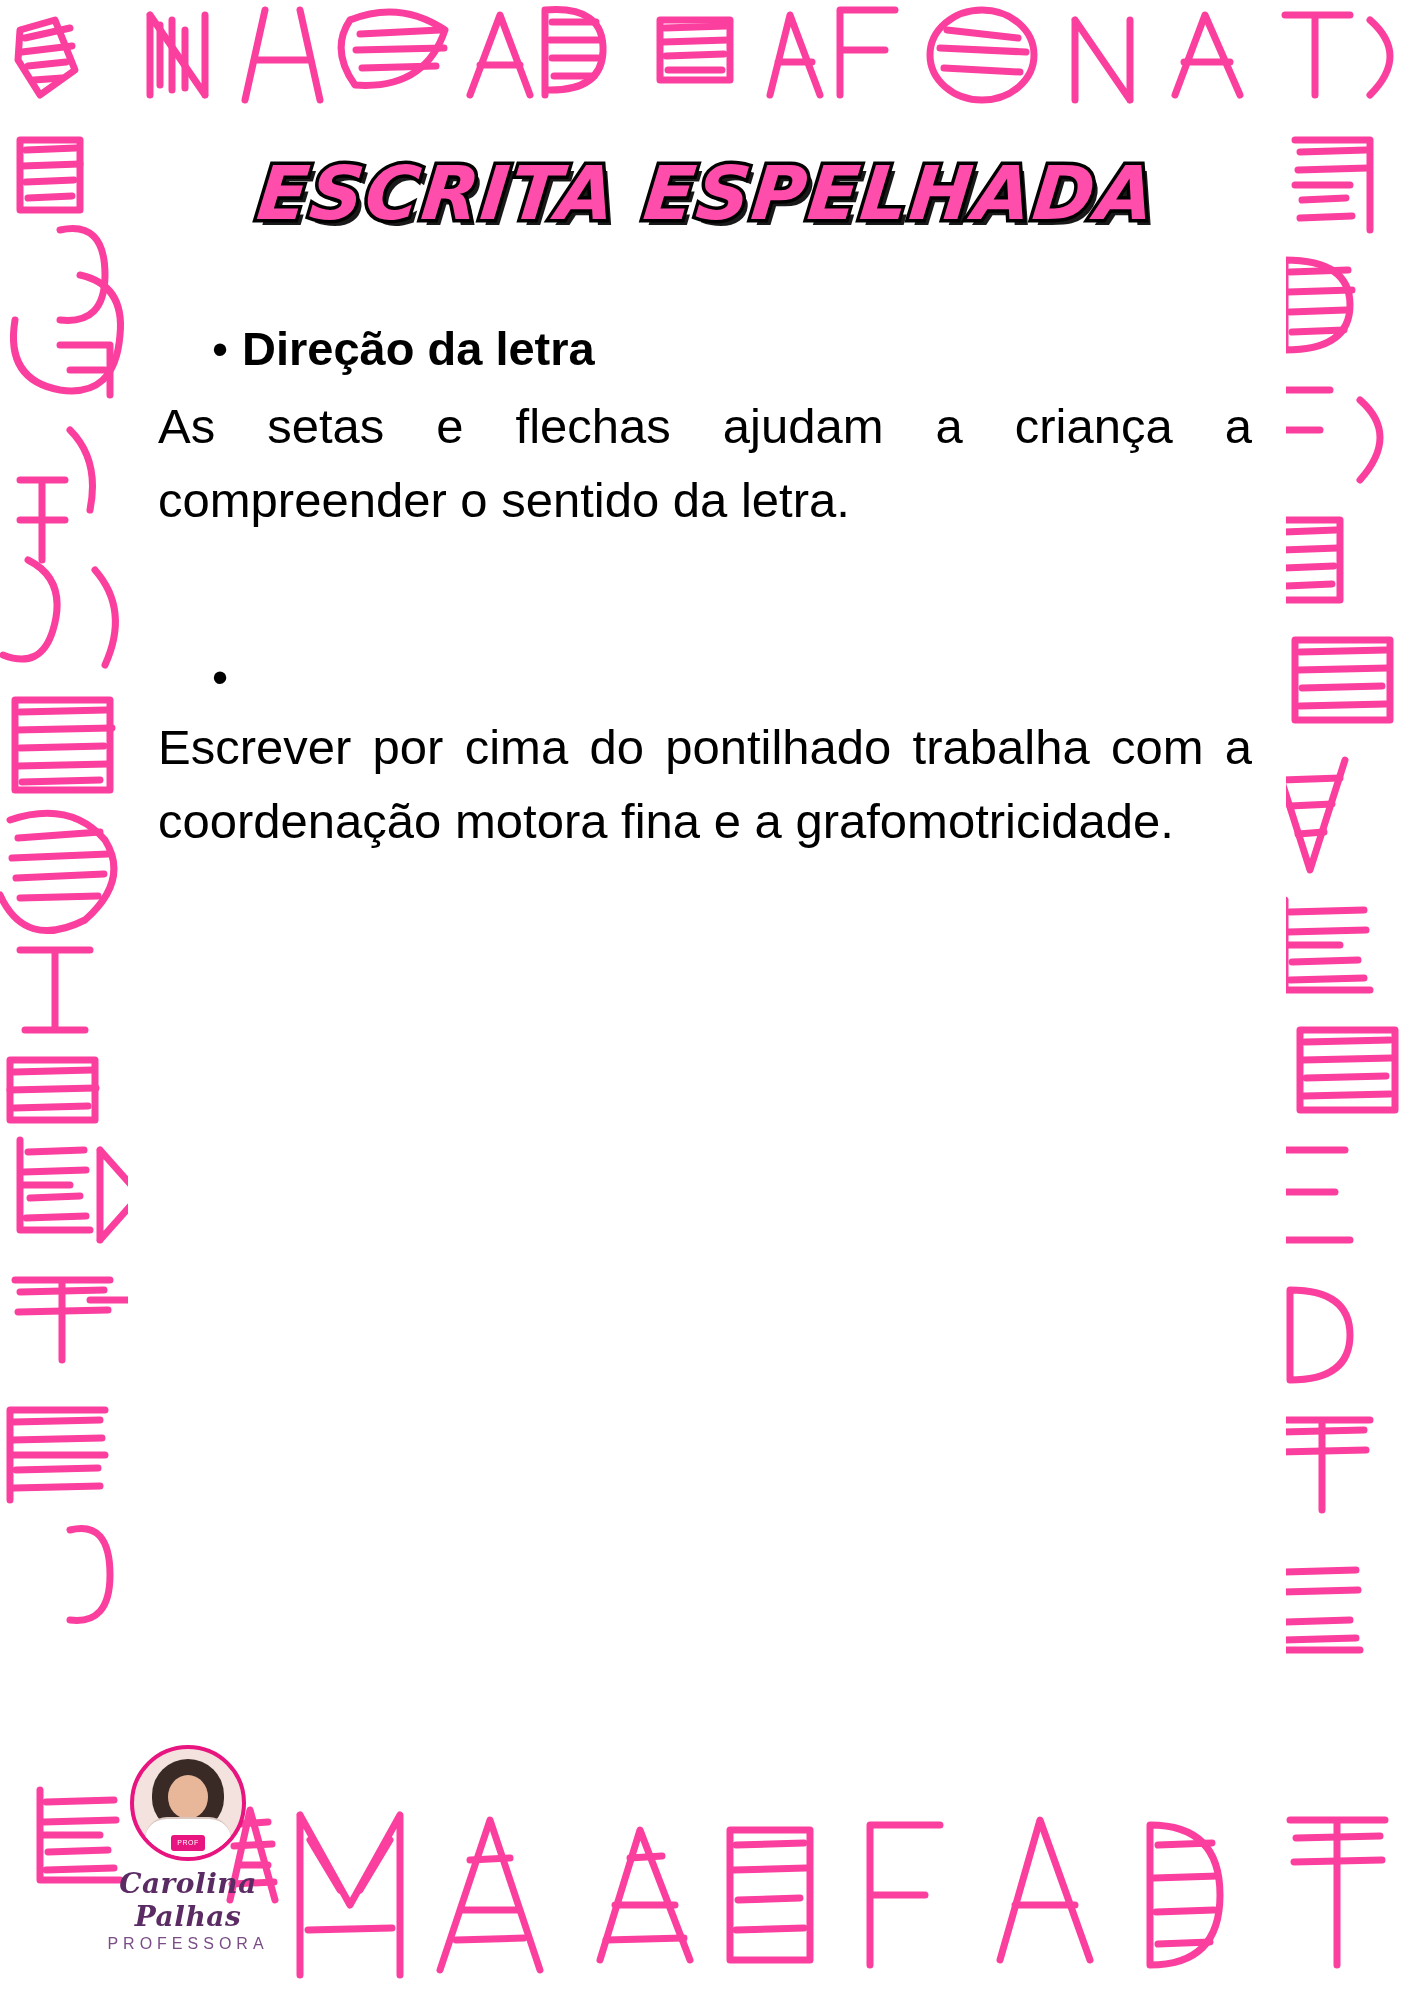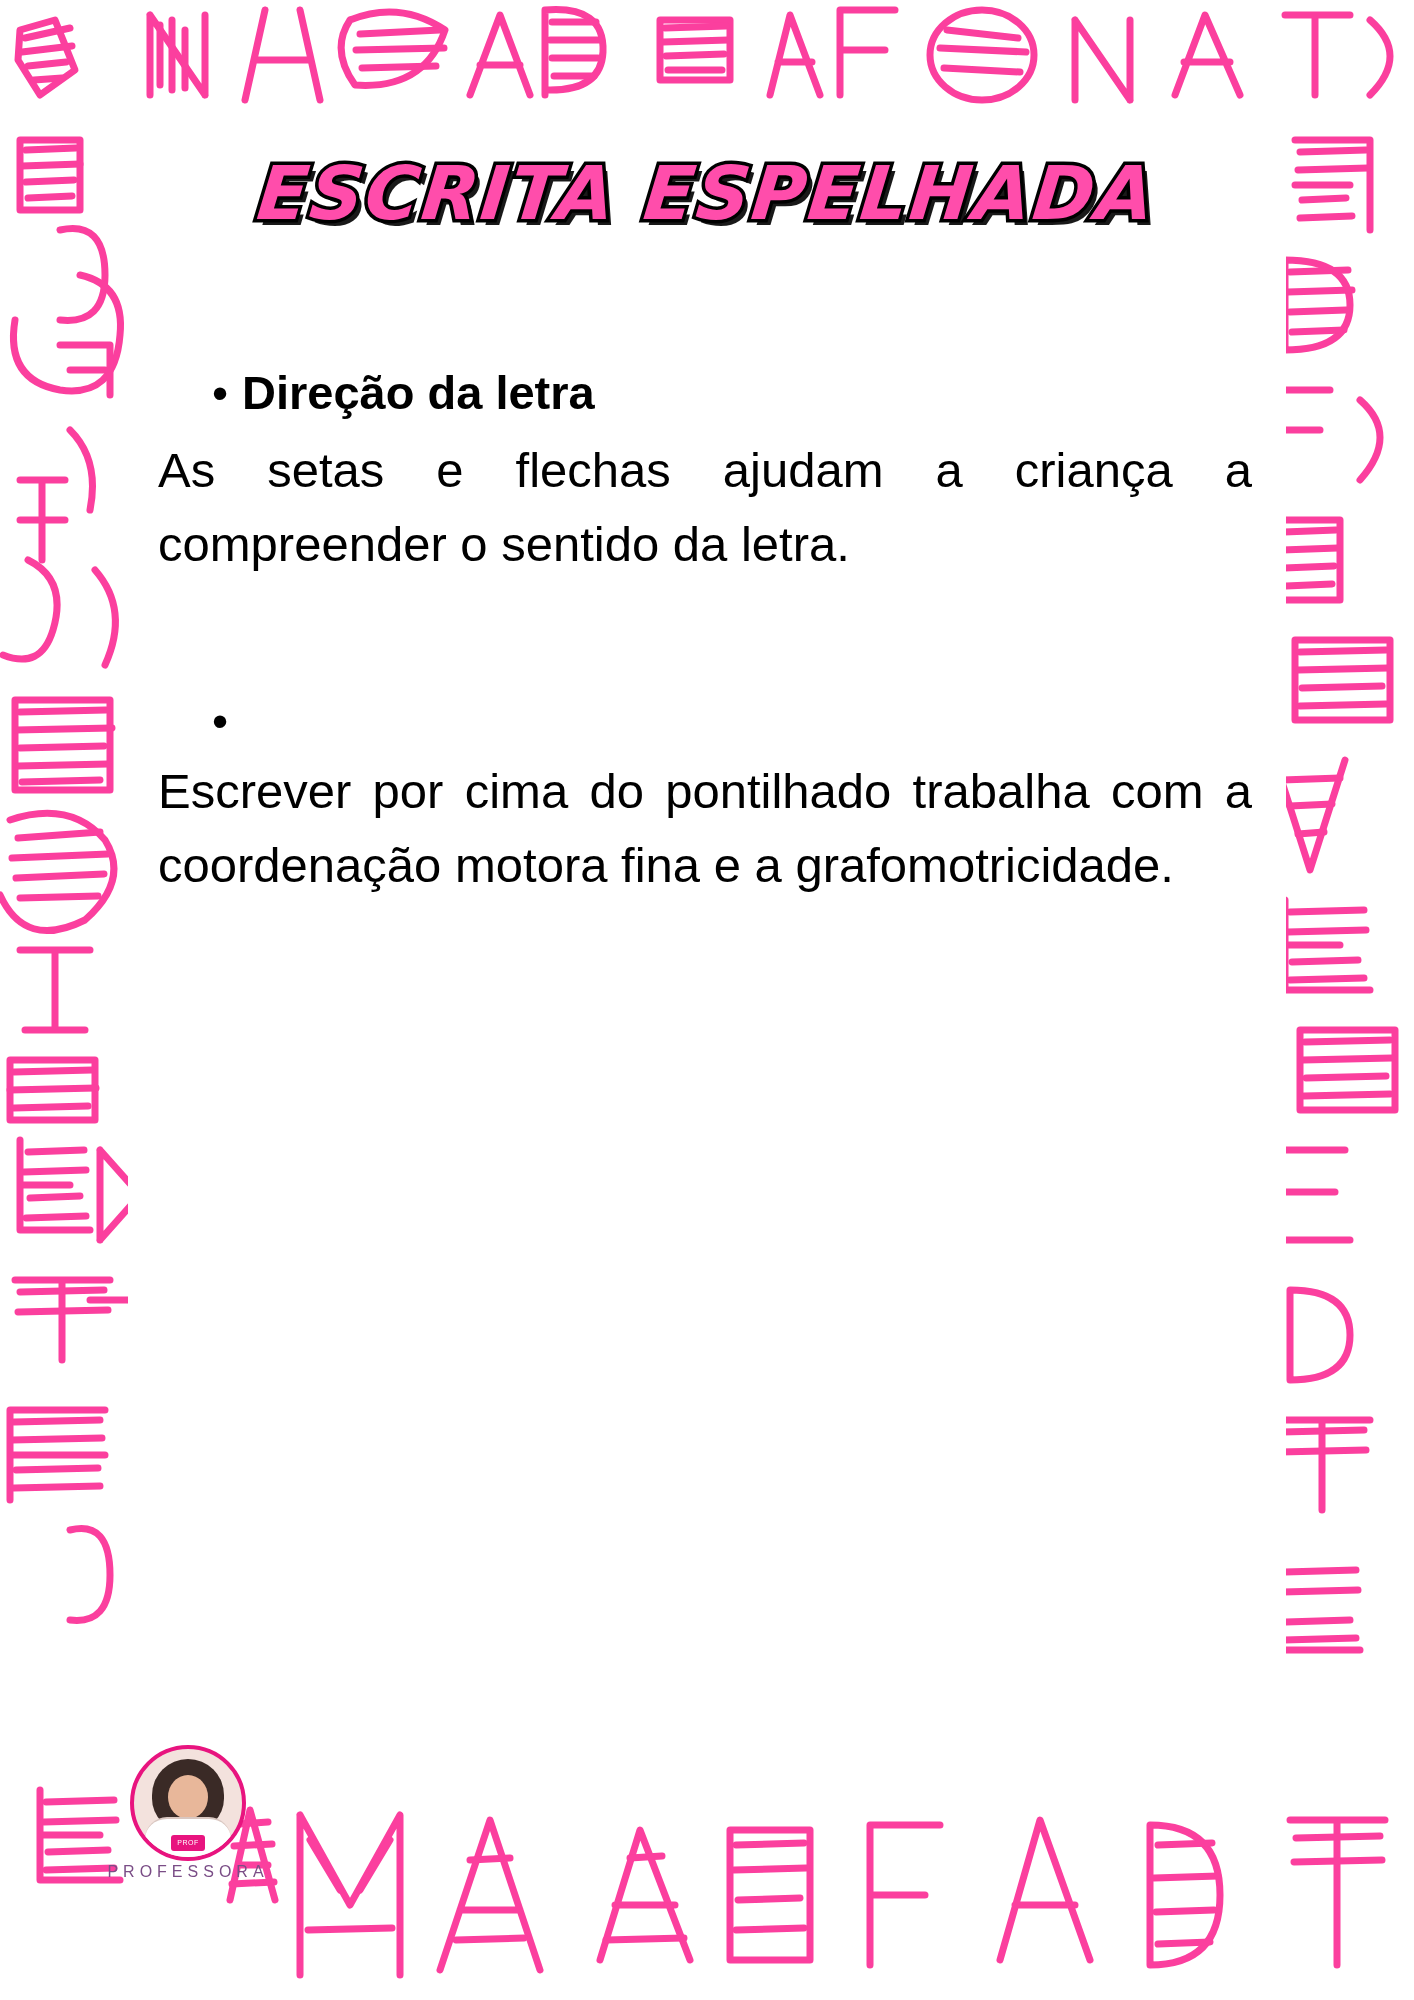"Direção da letra" .heading { margin-top: 44px -> none }
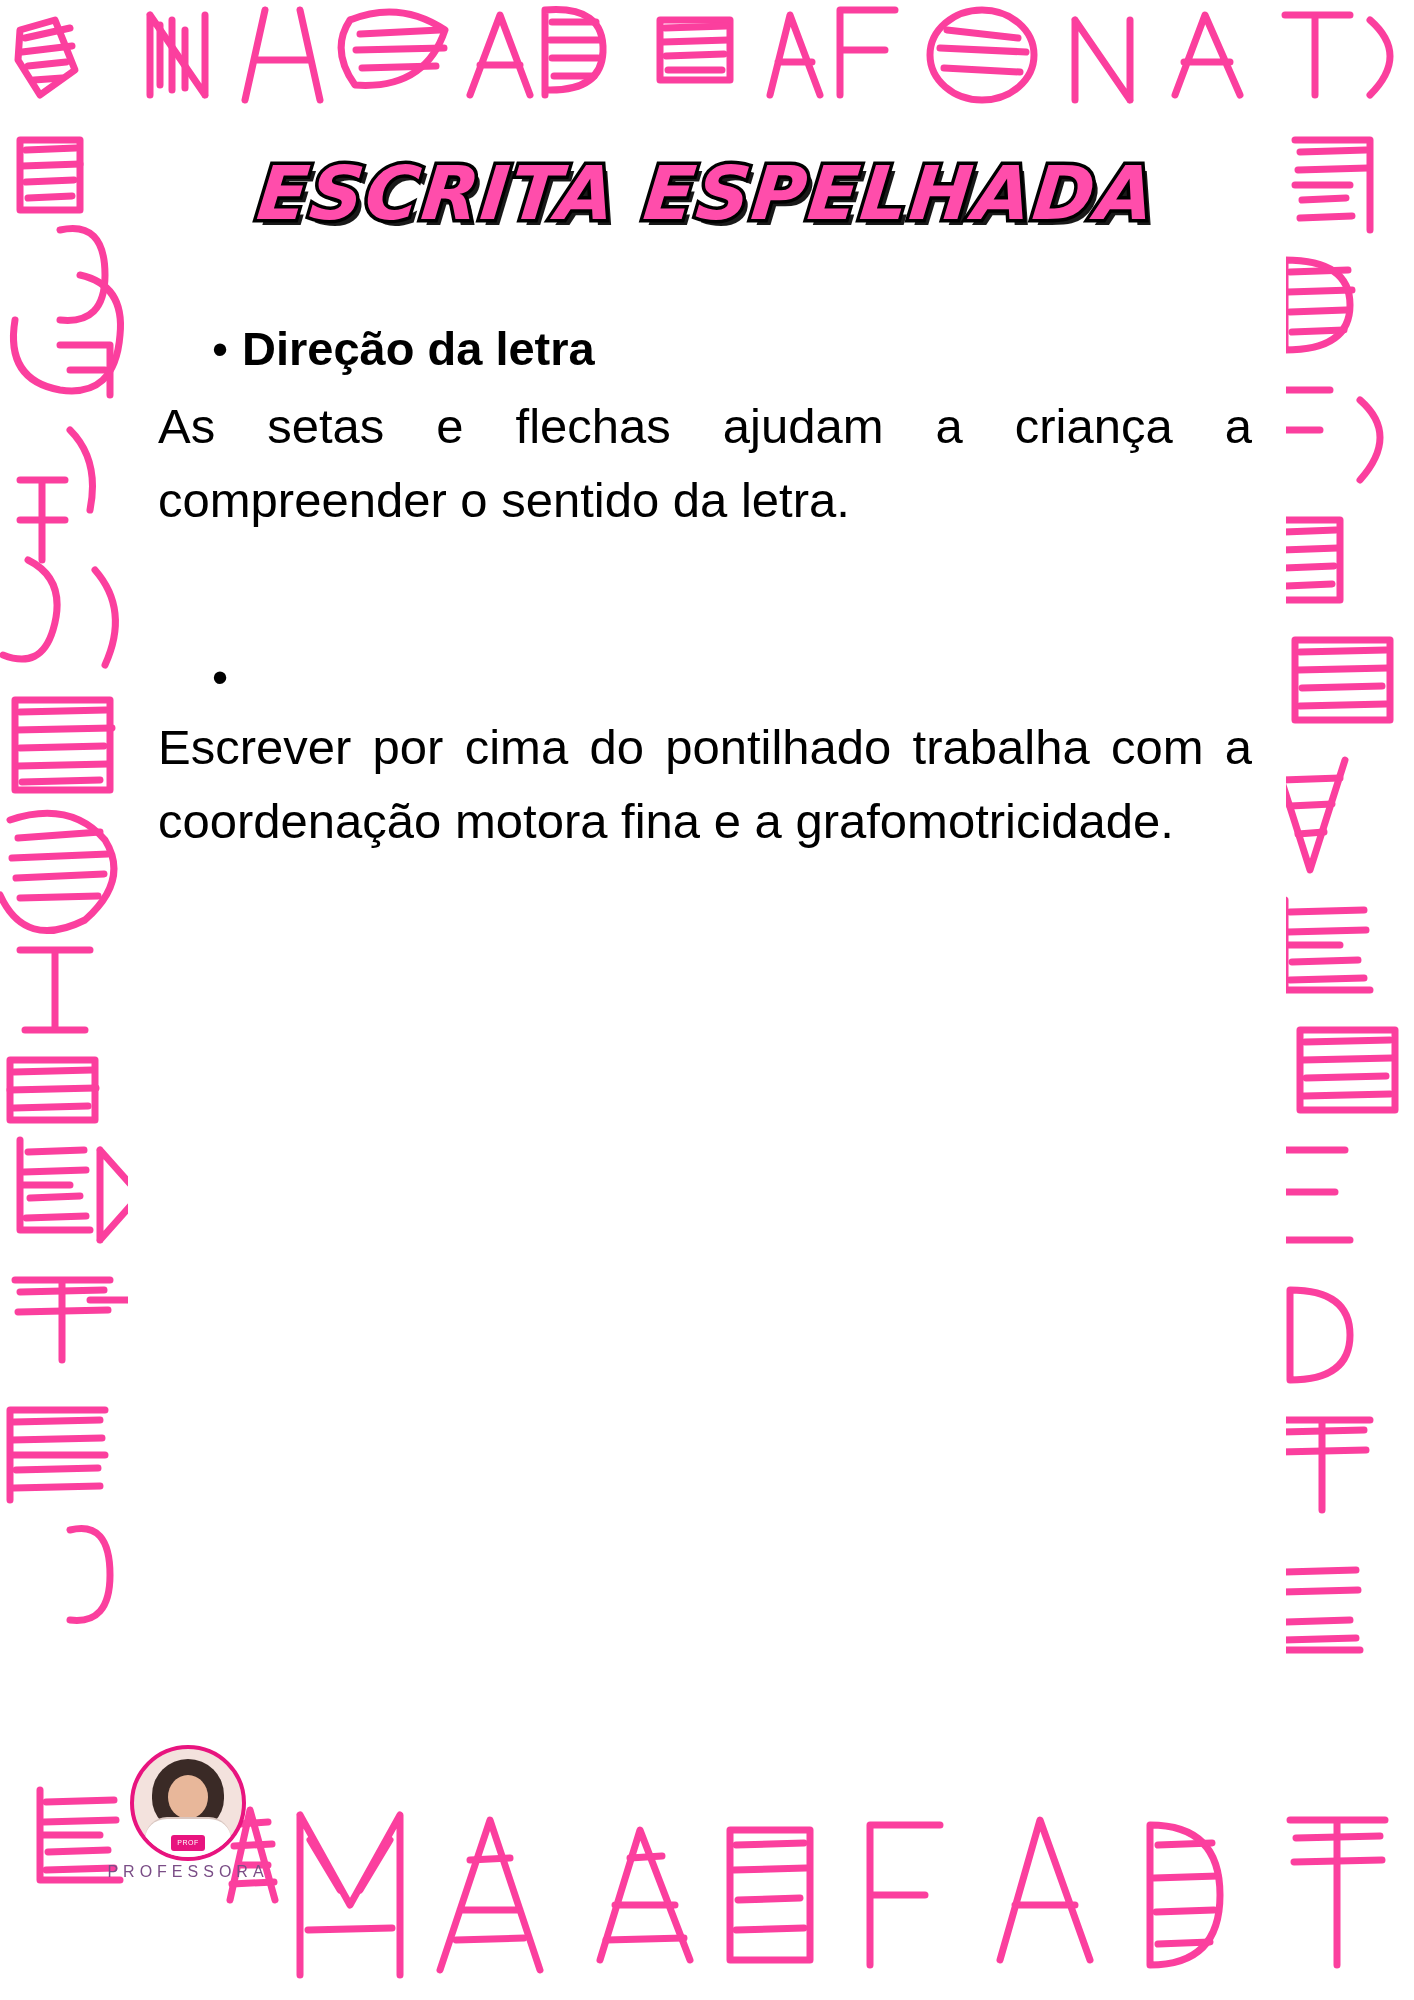"Carolina Palhas" div.brand-name { html: none -> <div>Carolina Palhas</div> }
